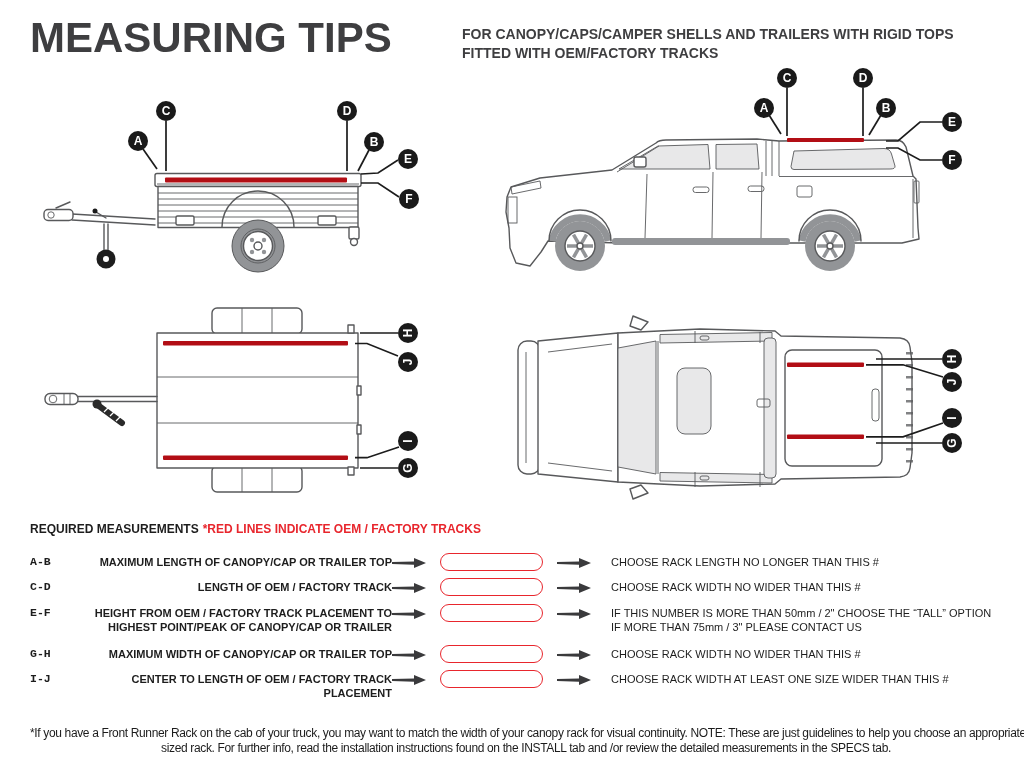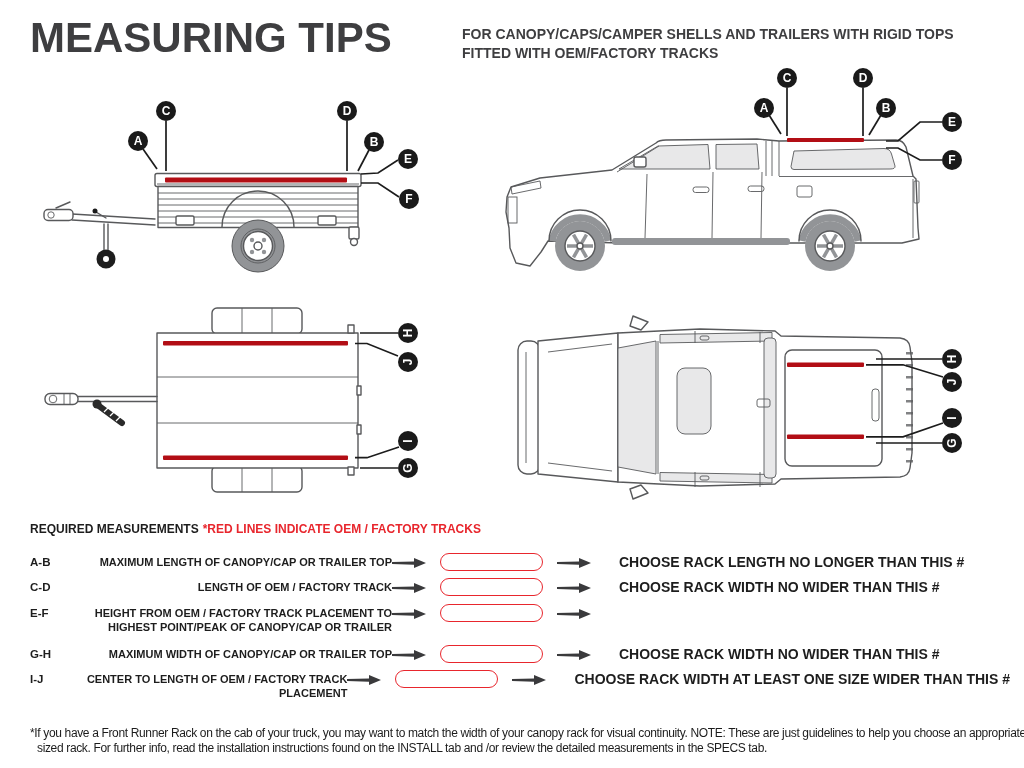"A-B" .m-key { font-family: none -> Liberation Mono, monospace }
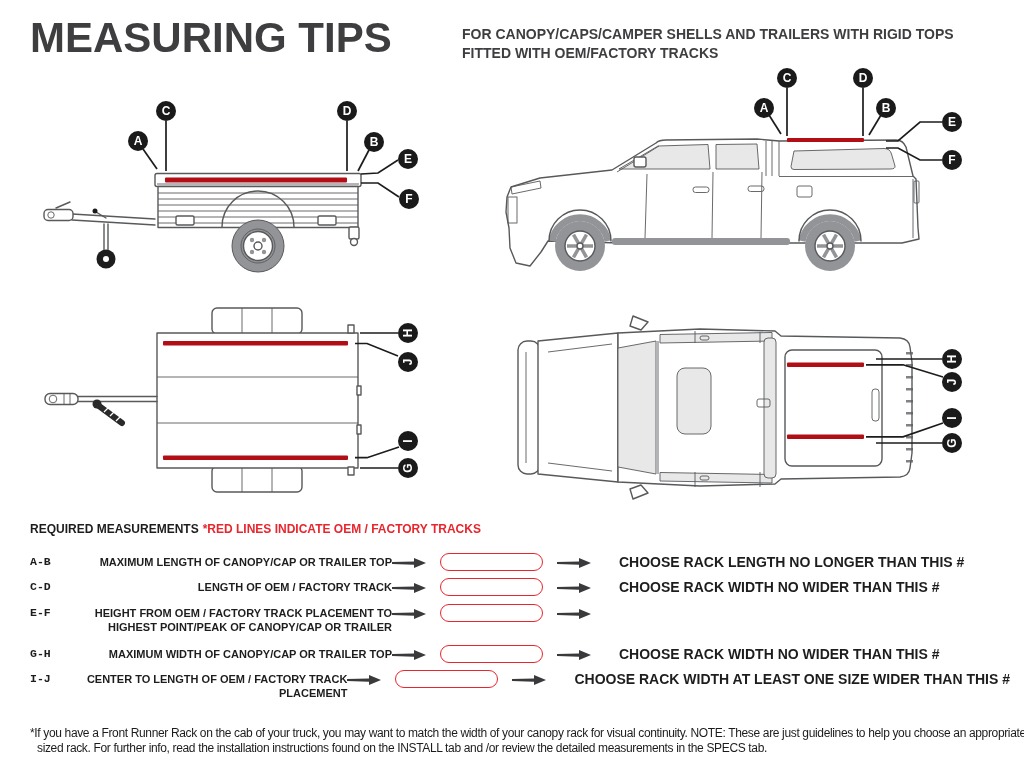"CHOOSE RACK LENGTH NO LONGER" .m-result { font-size: 14px -> 11px; font-weight: 700 -> 400; margin-left: 28px -> 20px }
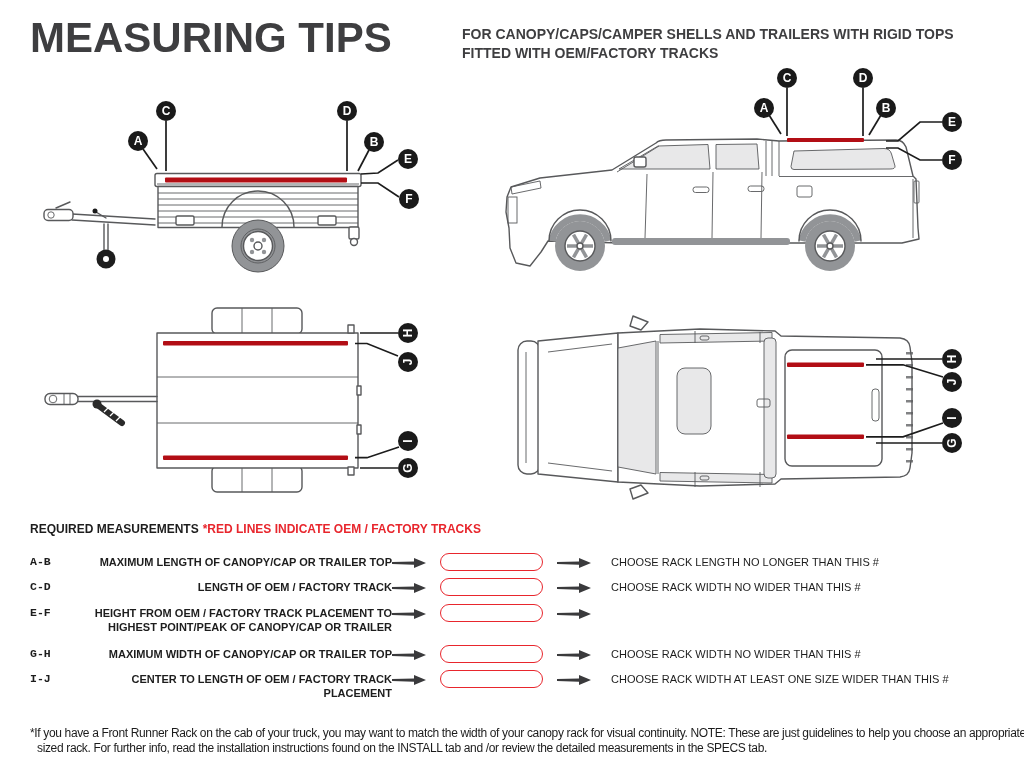"IF THIS NUMBER IS MORE" div.m-result { html: none -> <div> <div>IF THIS NUMBER IS MORE THAN 50mm / 2" CHOOSE THE “TALL” OPTION</div> <div>IF MORE THAN 75mm / 3" PLEASE CONTACT US</div> </div> }
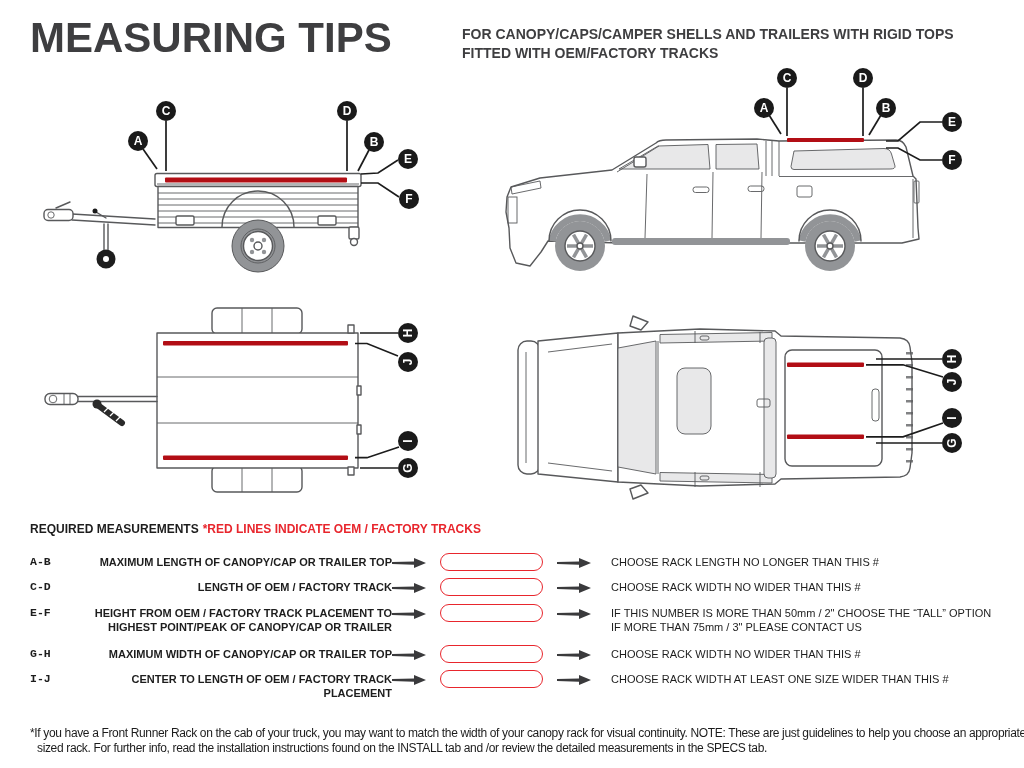"sized rack. For further info," .footnote .l2 { text-align: none -> center }
